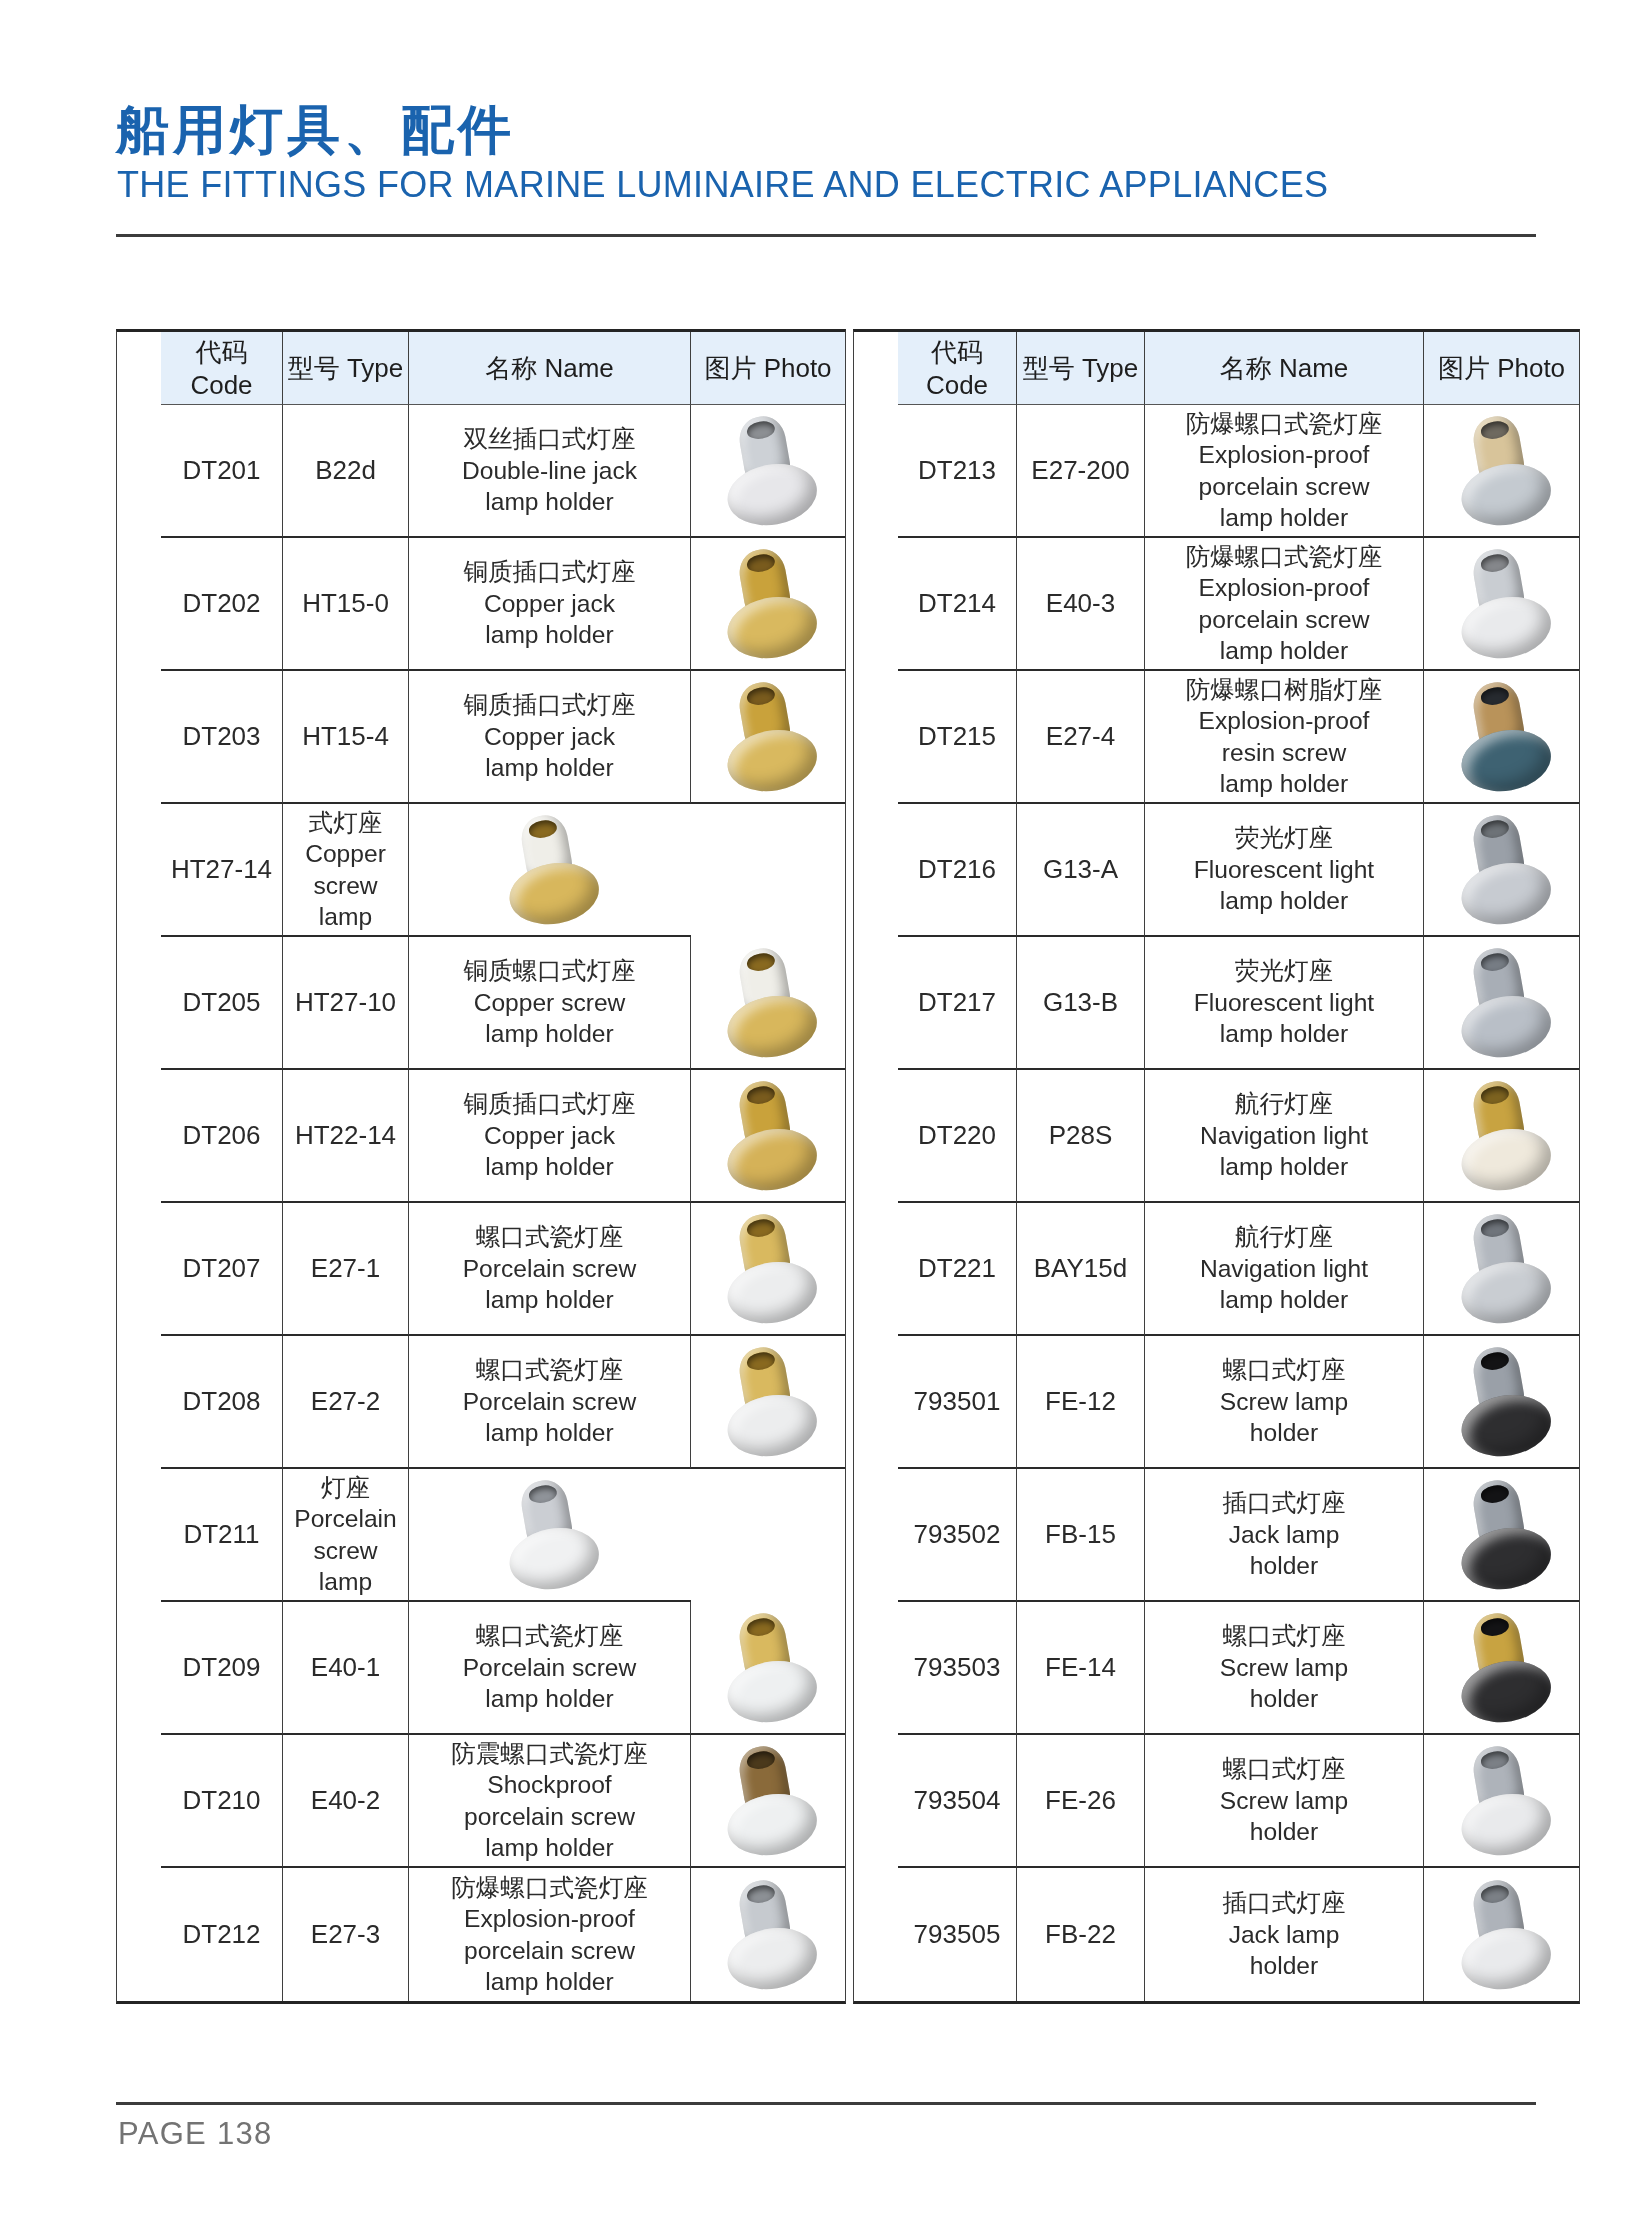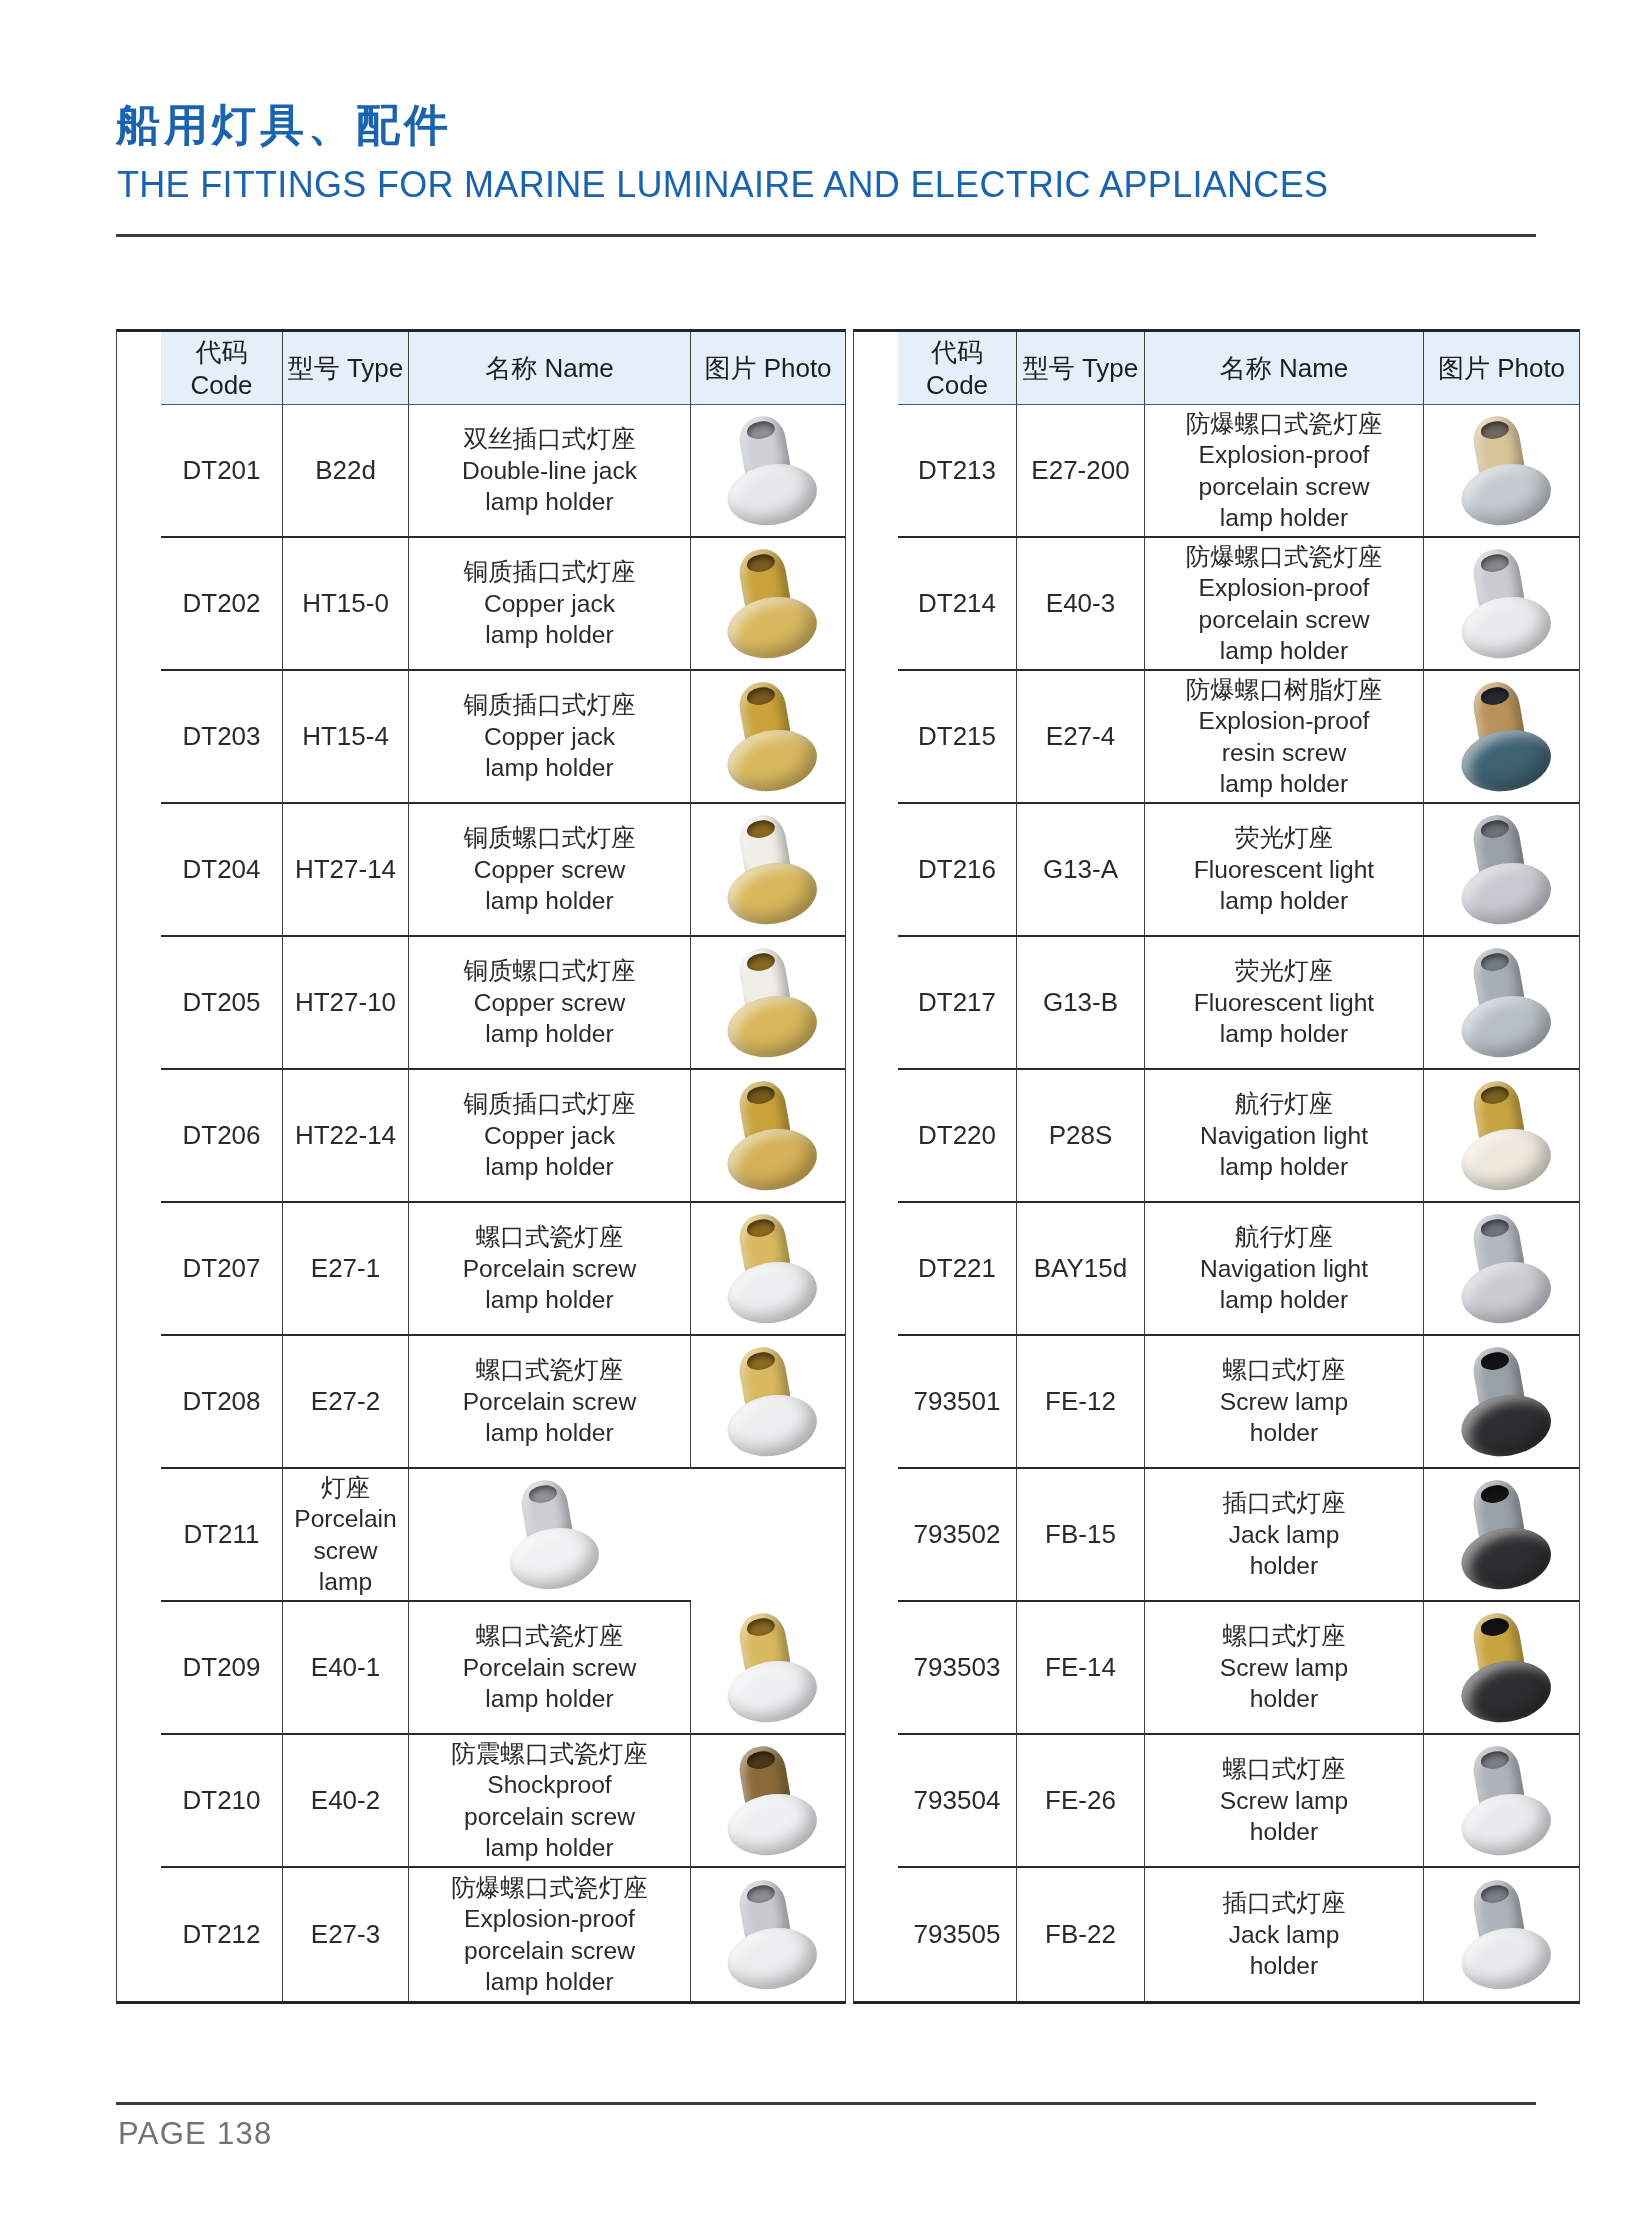"船用灯具、配件" .title-zh { font-size: 44px -> 53px }
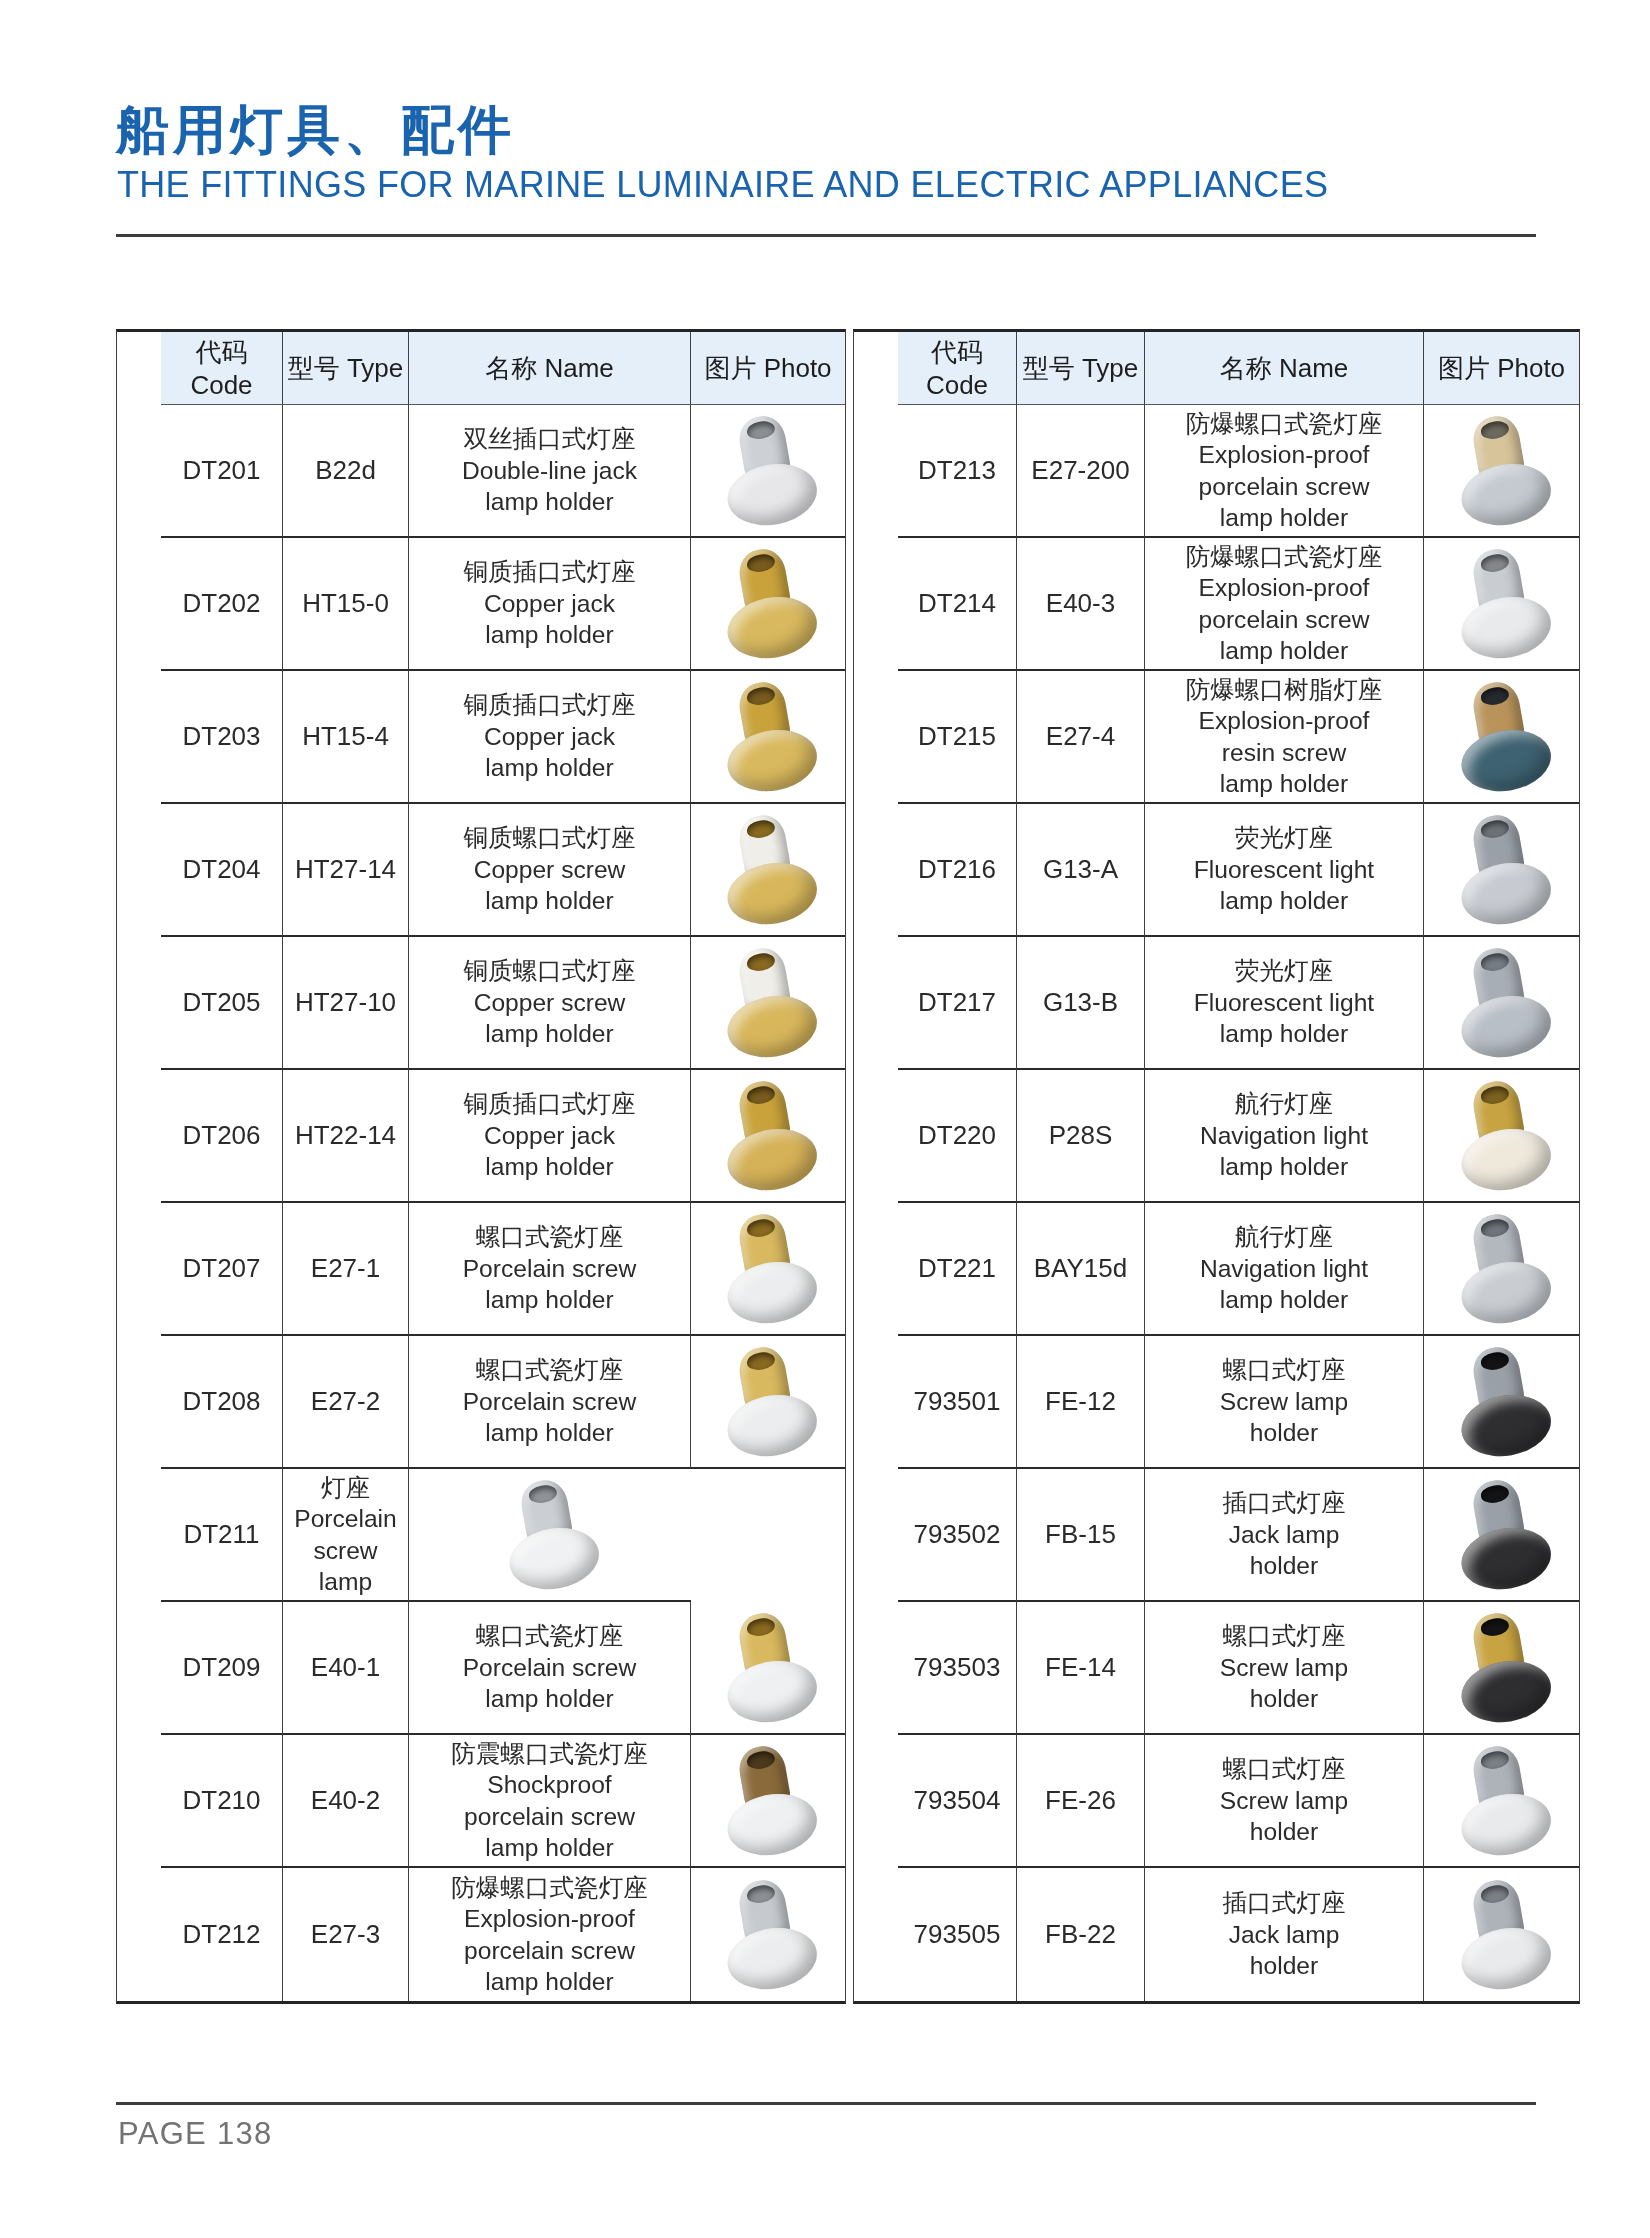"DT204" div.cell { html: <div> <span>DT204</span> </div> -> none }
